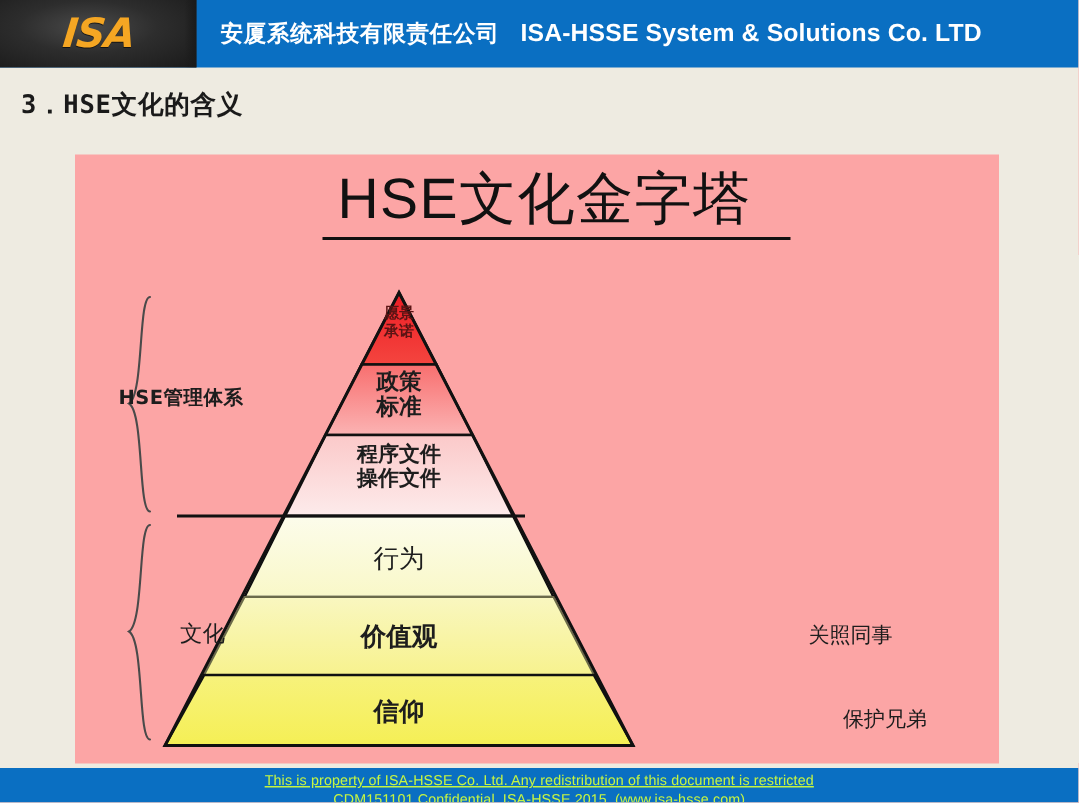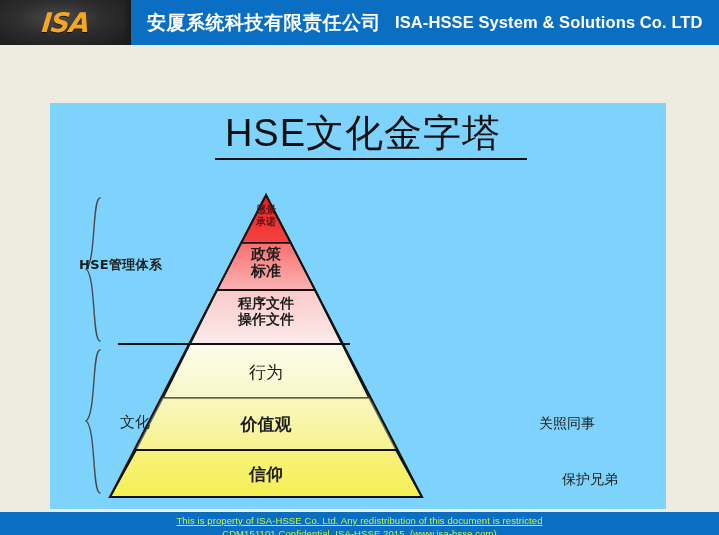"安厦系统科技有限责任公司" .header-cn { font-size: 19px -> 15px }
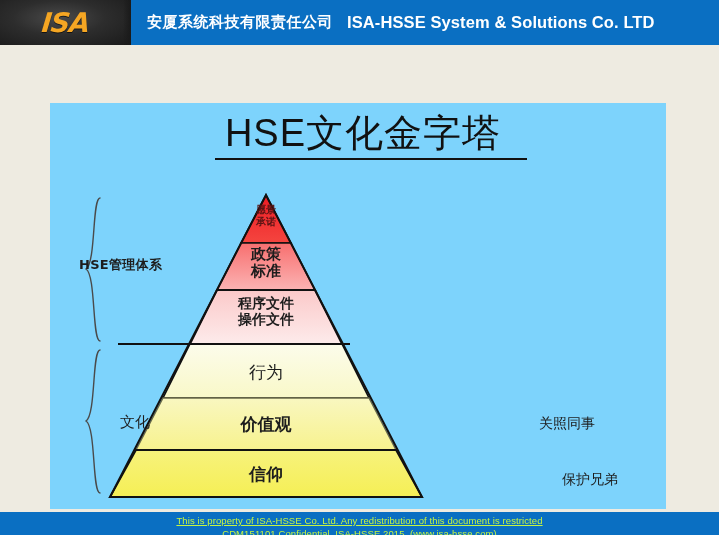"3．HSE文化的含义" div.slide-title { html: none -> <div>3．HSE文化的含义</div> }
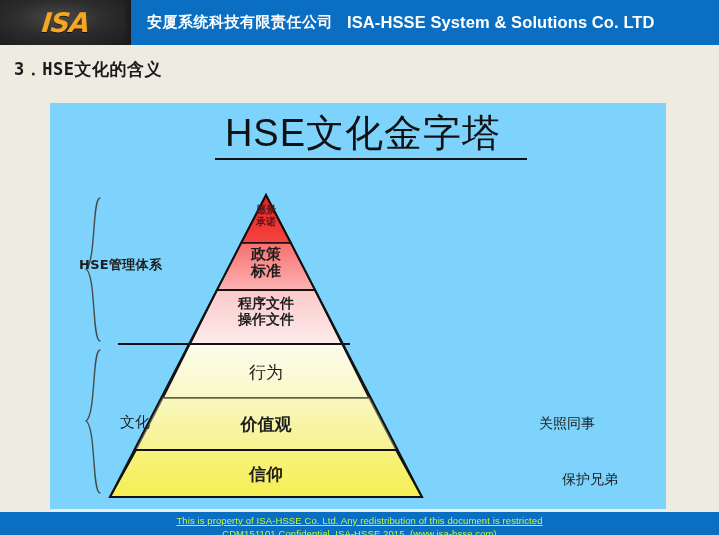"HSE文化金字塔" .picture { background: #7dd3fc -> #fca5a5 }
